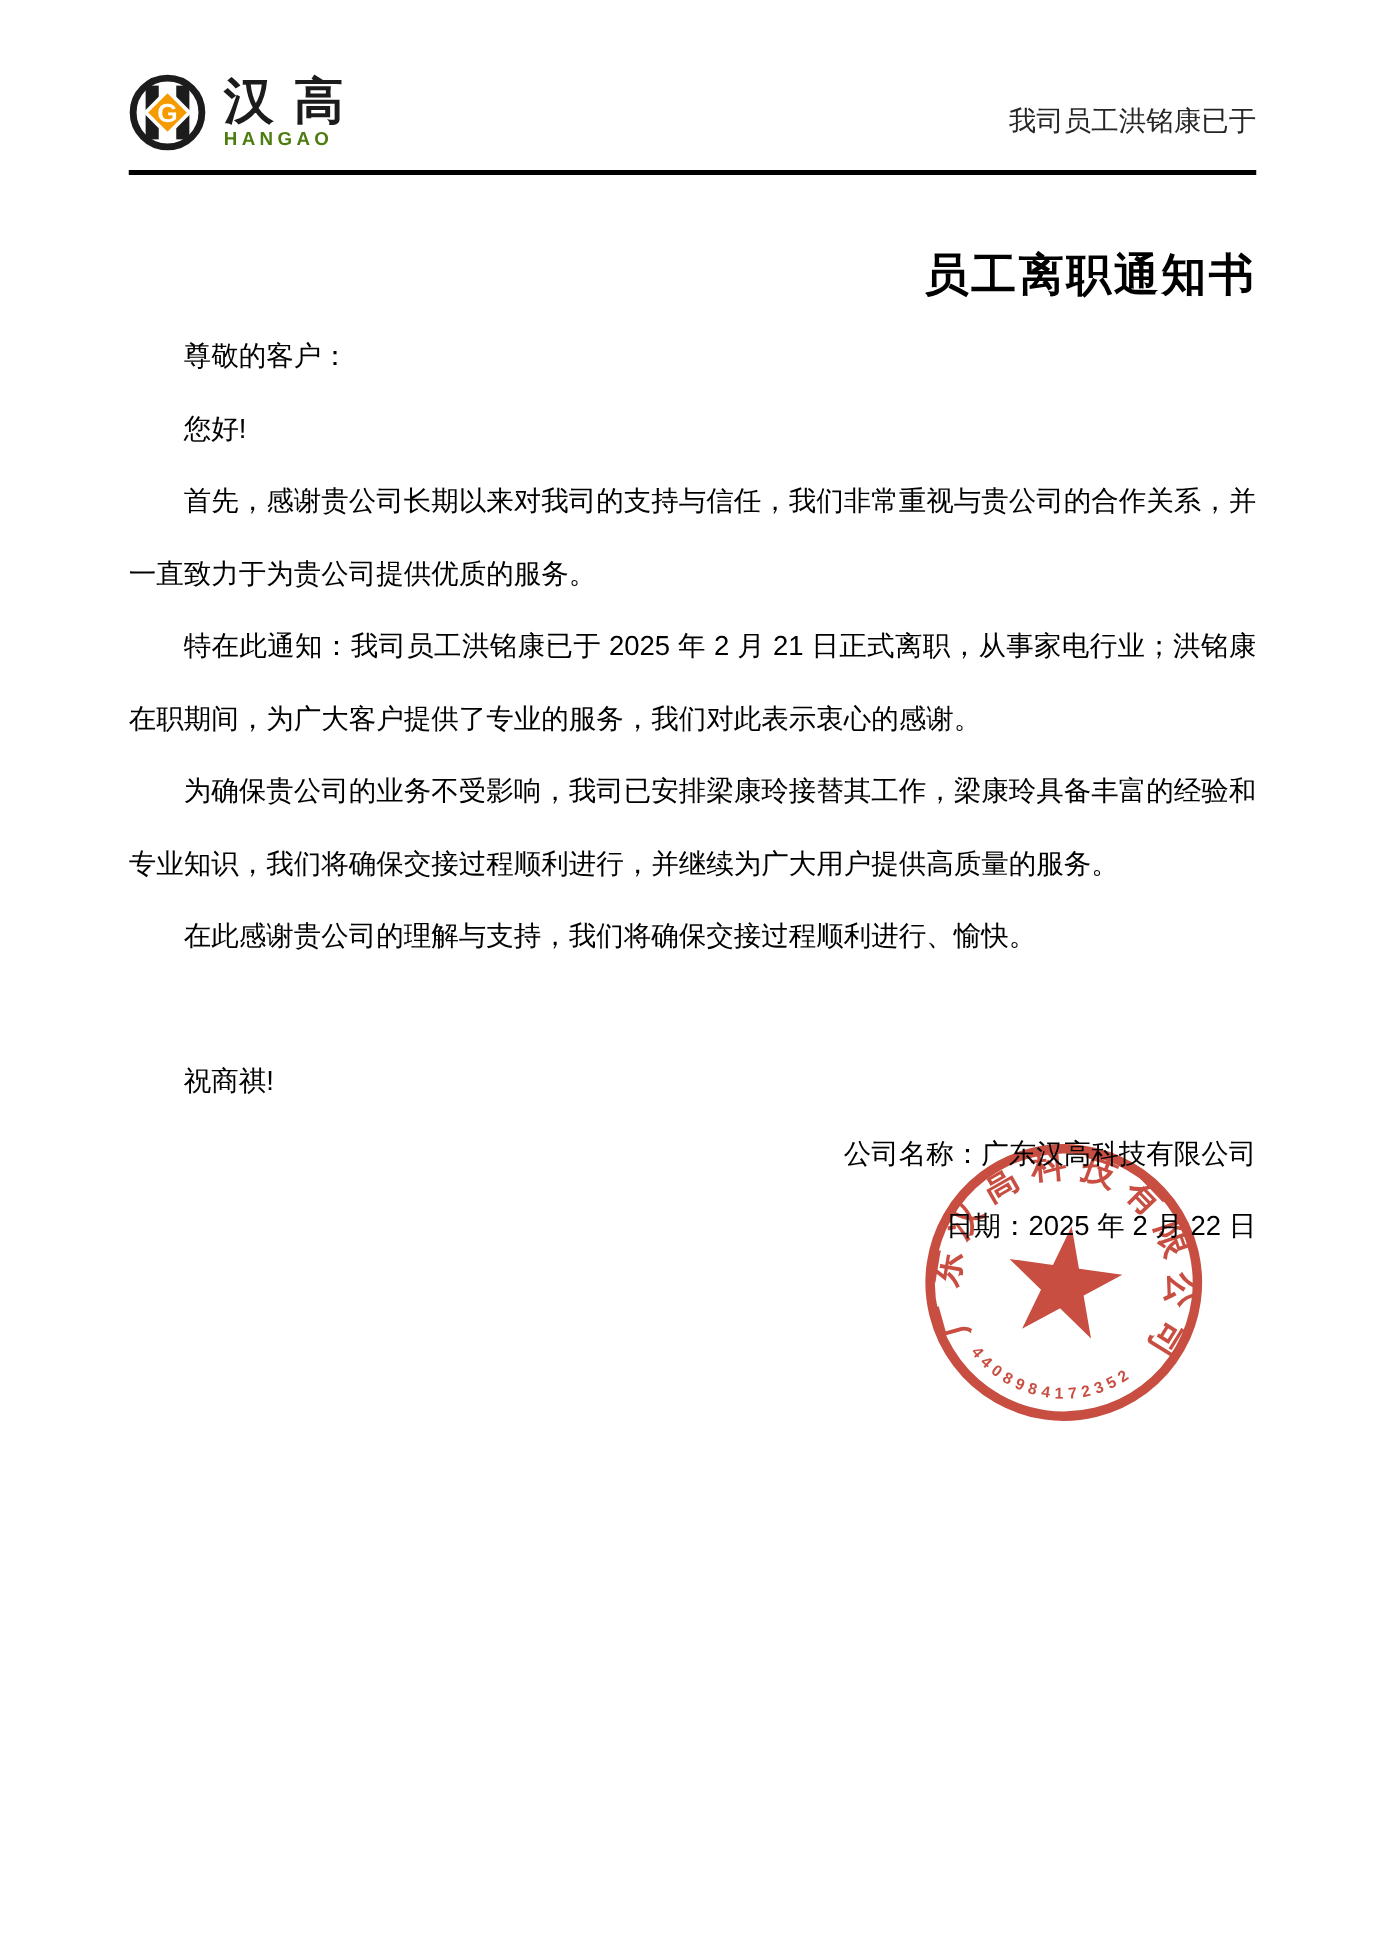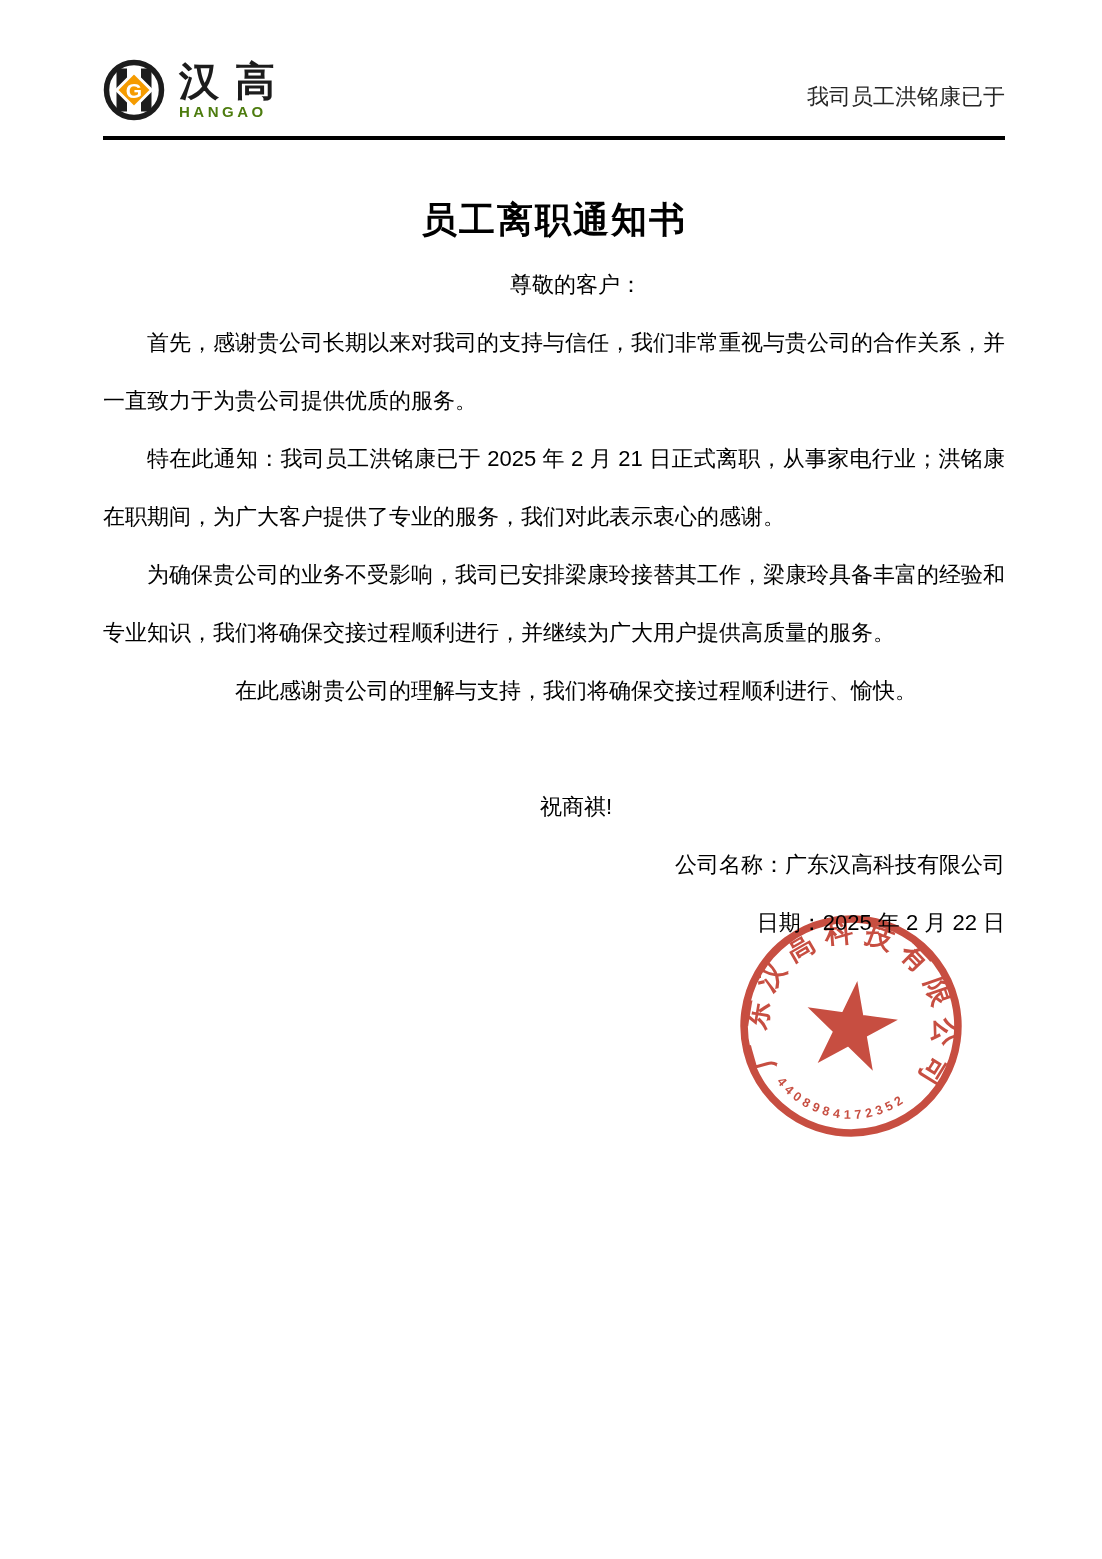"员工离职通知书" .doc-title { text-align: center -> right }
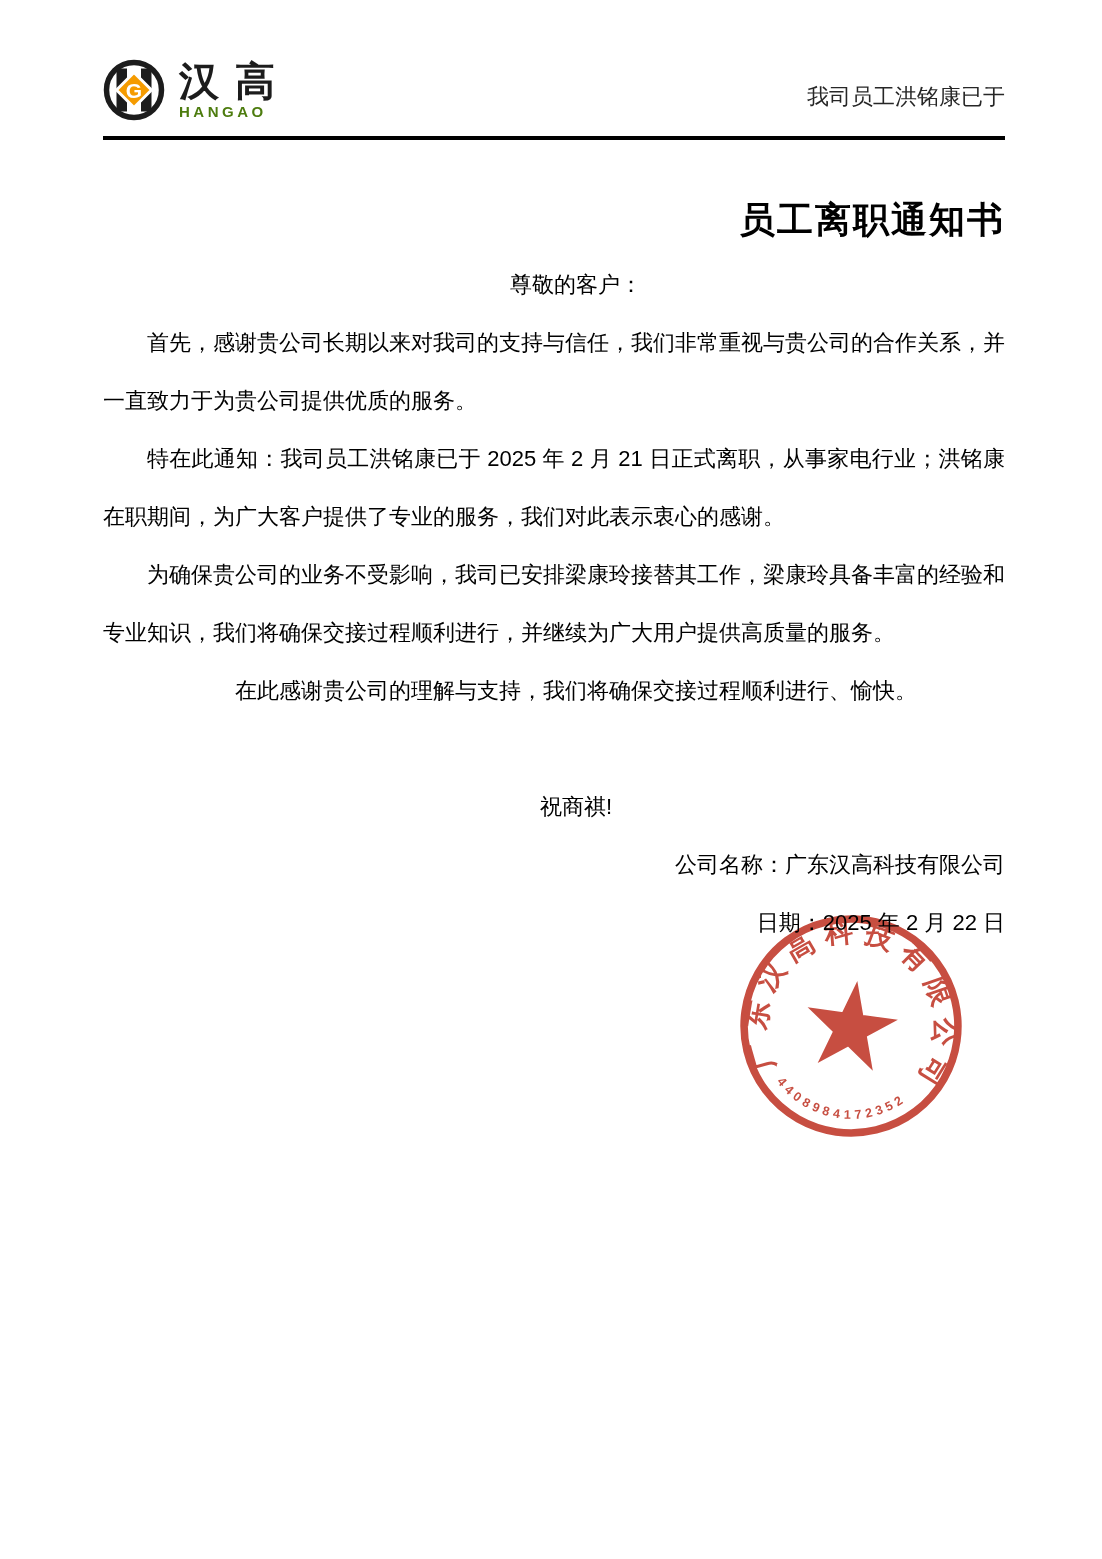"尊敬的客户：" .indent { text-align: center -> none }
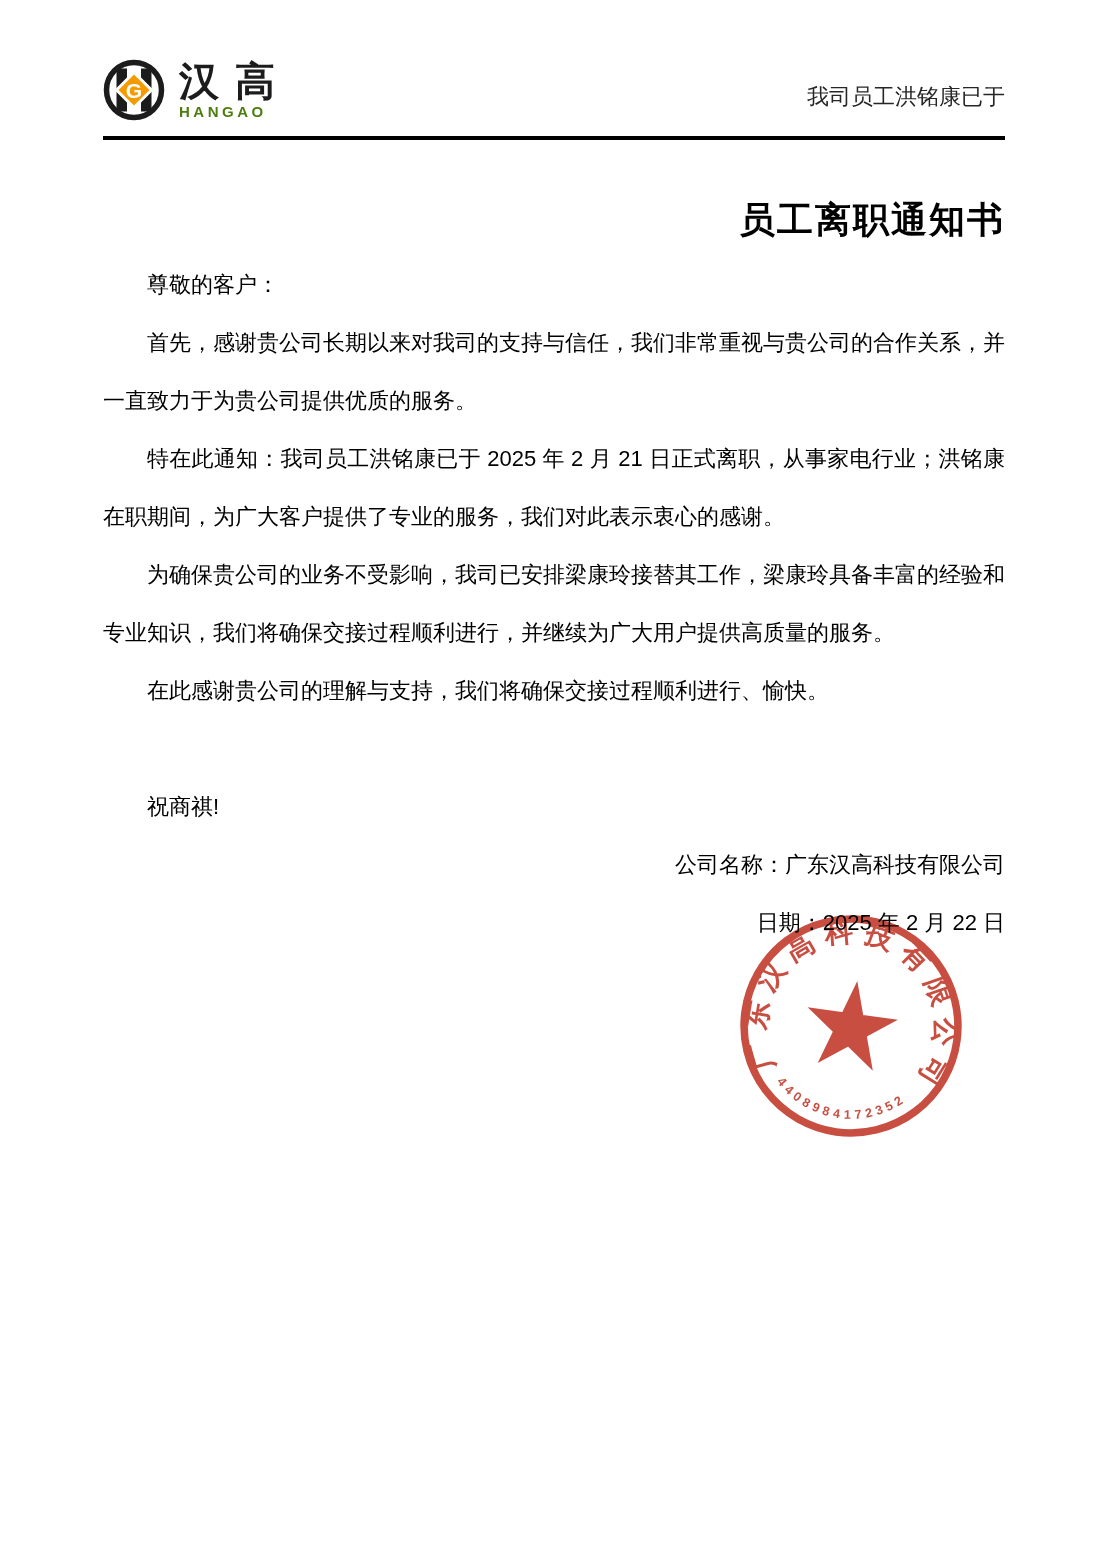"您好!" p.indent { html: none -> <p>您好!</p> }
